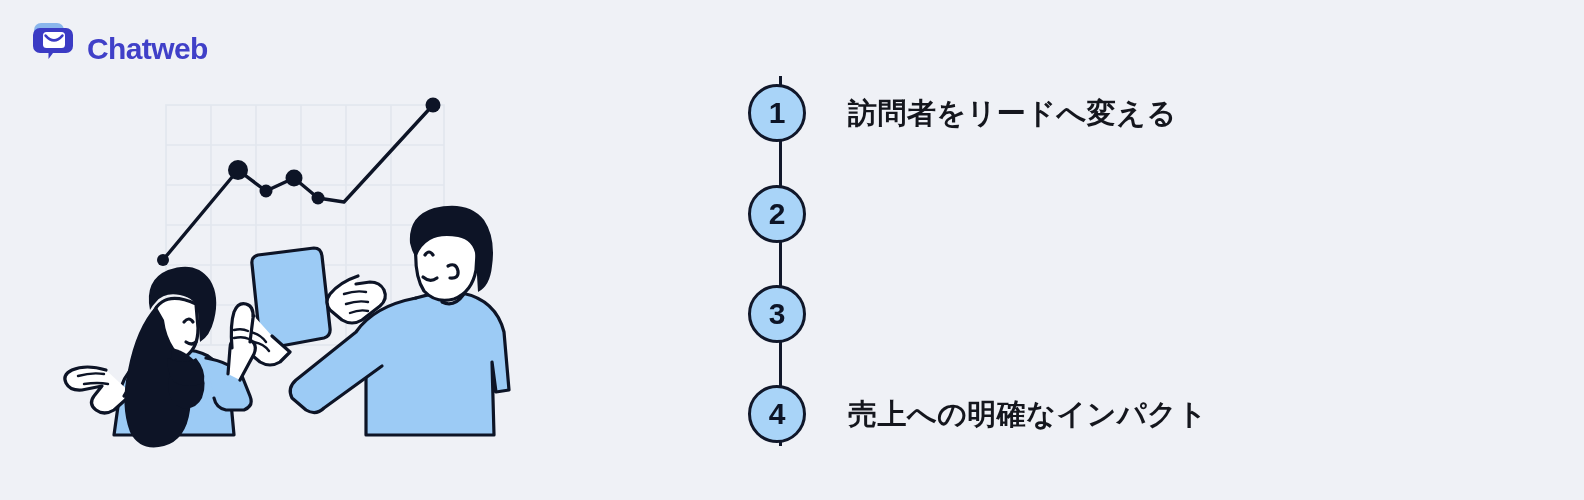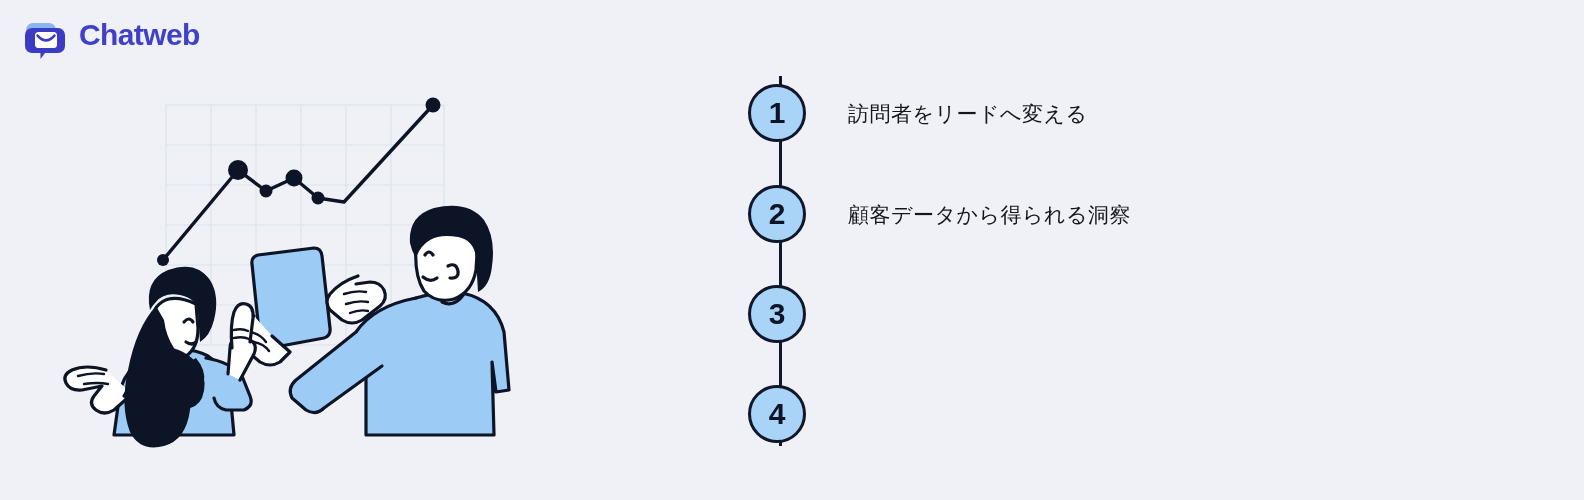"Chatweb" .logo { align-items: flex-start -> flex-end; left: 24px -> 32px }
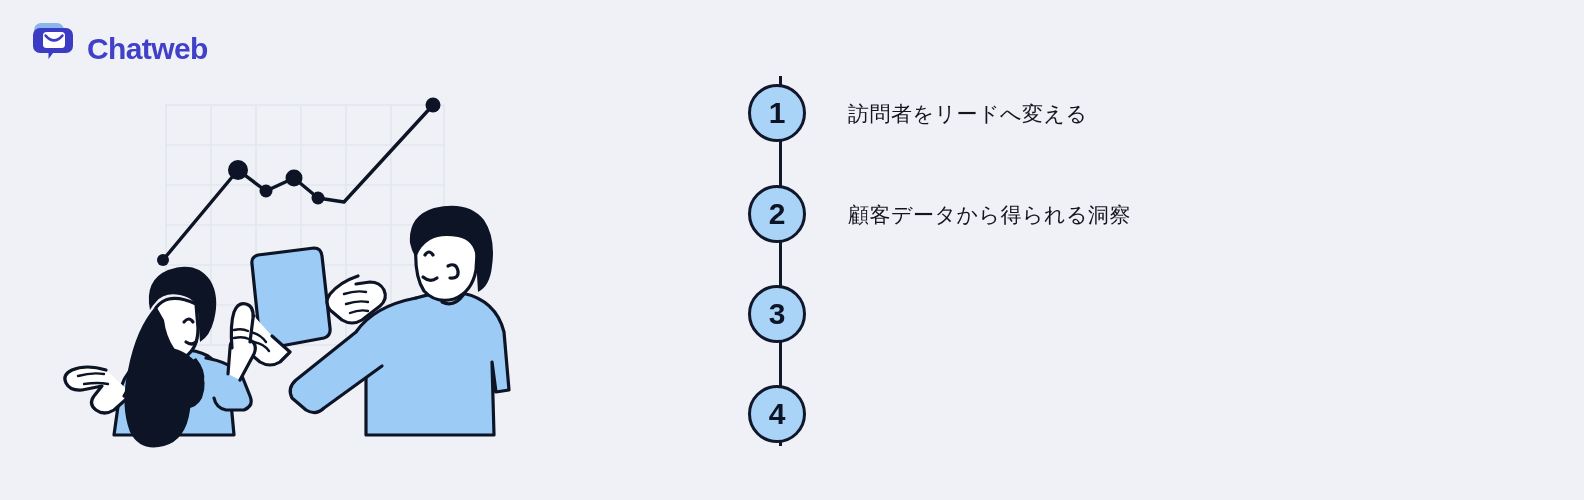"訪問者をリードへ変える" .step-label { font-size: 21px -> 29px; font-weight: normal -> bold }
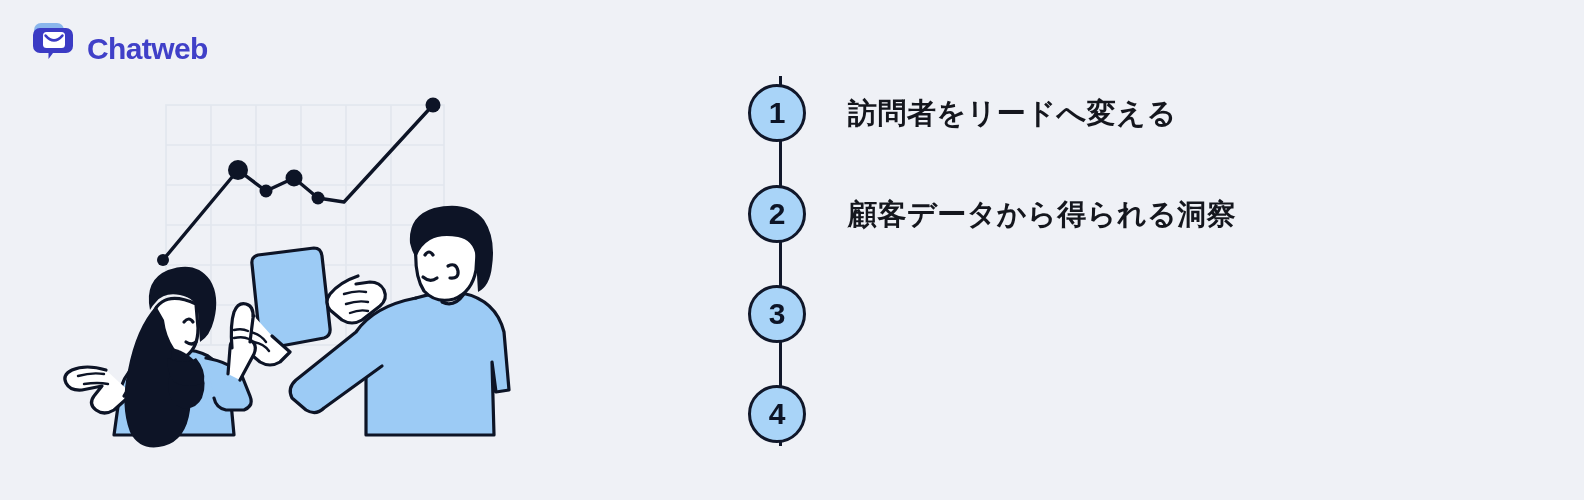"顧客データから得られる洞察" div.step-label { html: <div>顧客データから得られる洞察</div> -> none }
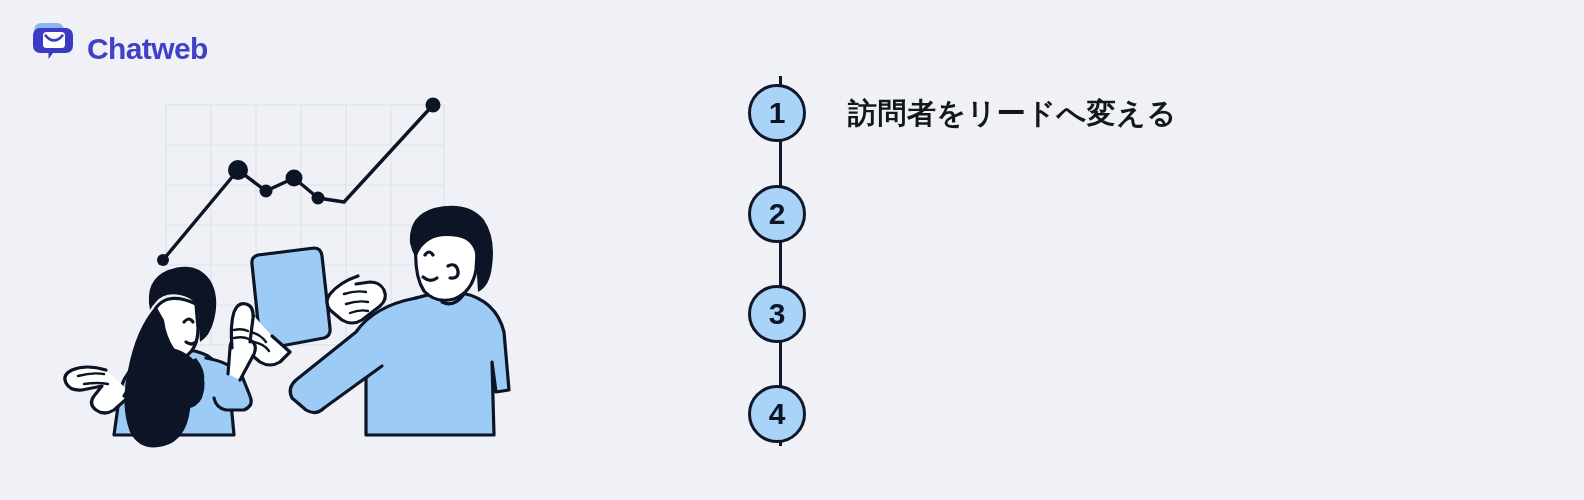"売上への明確なインパクト" div.step-label { html: none -> <div>売上への明確なインパクト</div> }
